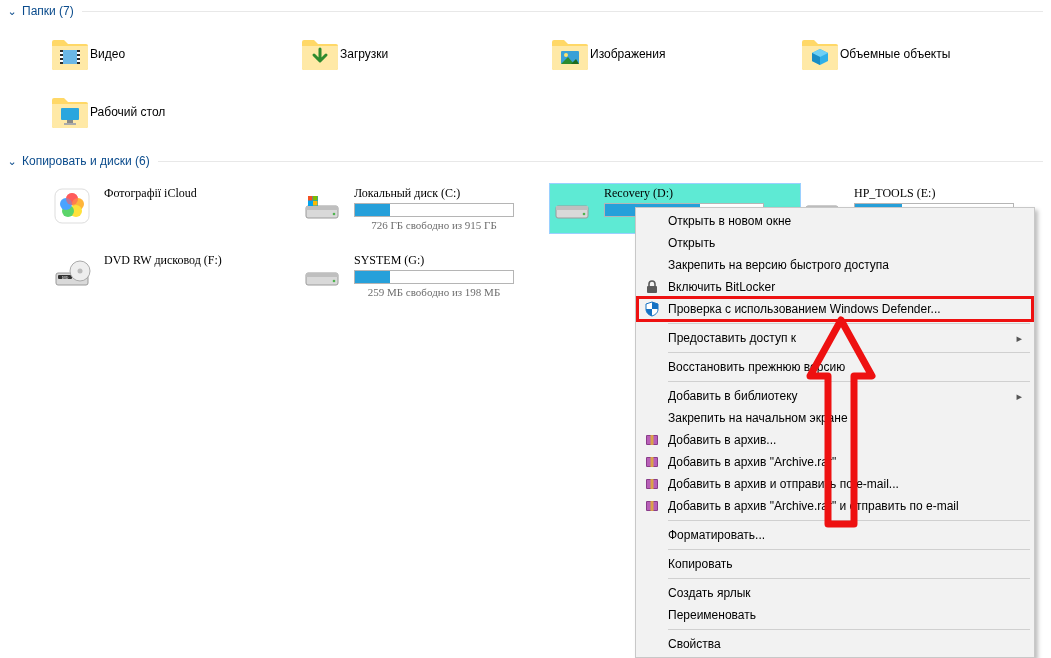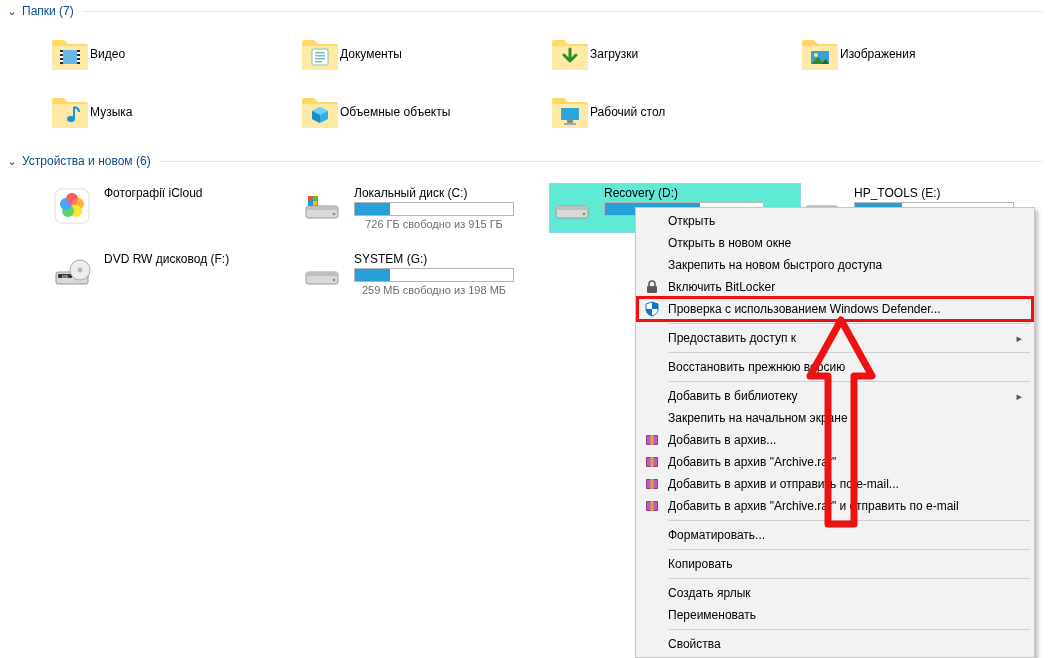"Документы" div.folder-item { html: <div> <span> <svg> <path></path> <path></path> <rect></rect> <rect></rect> <rect></rect> <rect></rect> <rect></rect> </svg> </span> <span>Документы</span> </div> -> none }
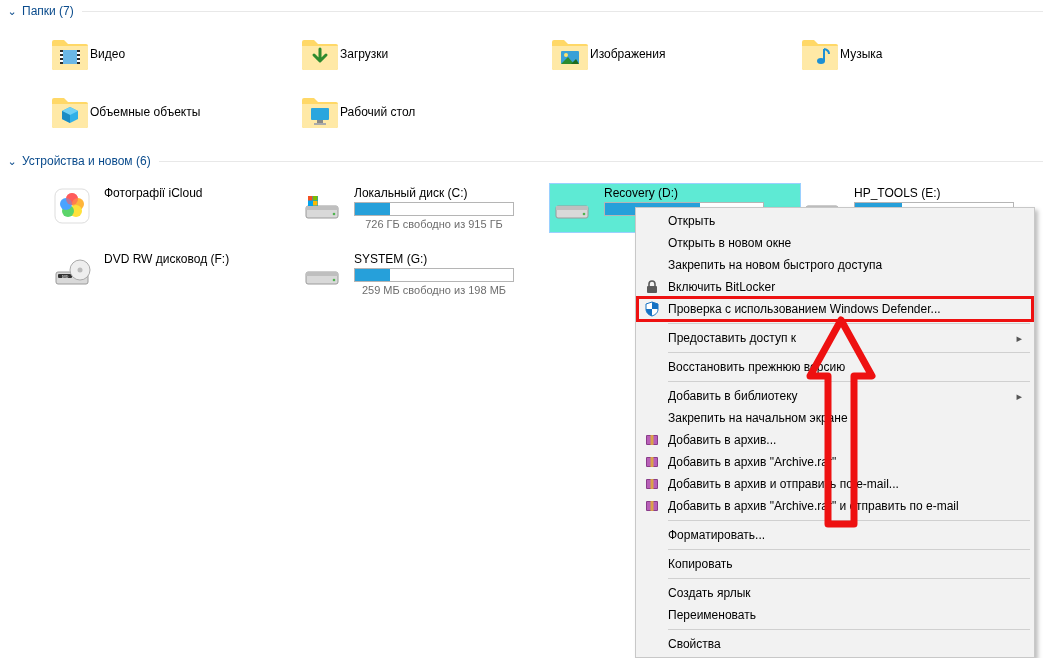"Музыка" div.folder-item { html: <div> <span> <svg> <path></path> <path></path> <path></path> <ellipse></ellipse> <path></path> </svg> </span> <span>Музыка</span> </div> -> none }
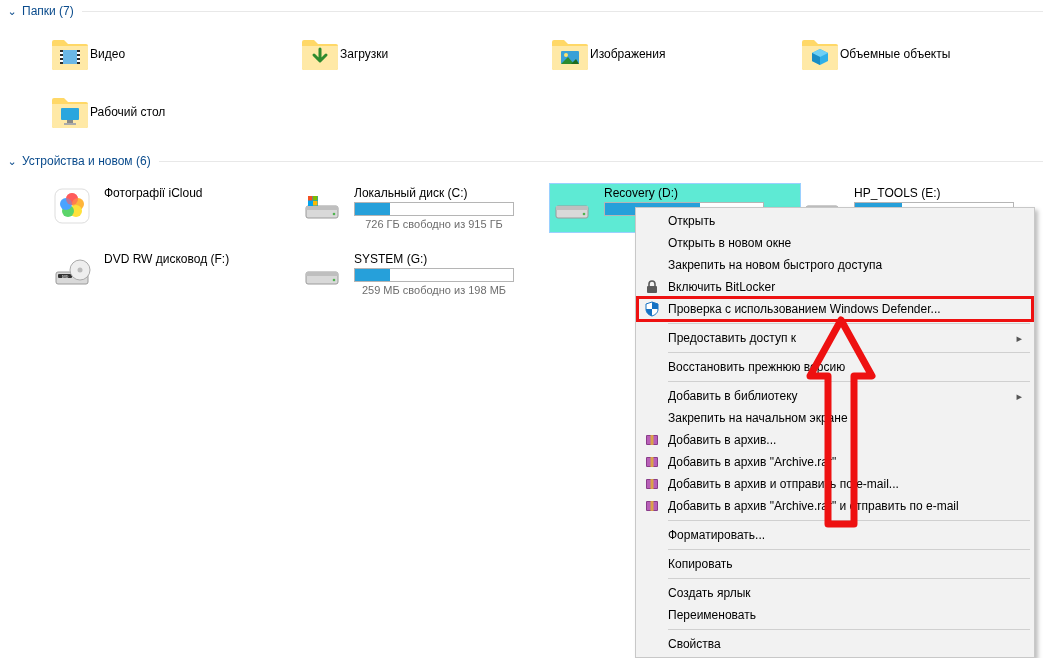"Устройства и новом" span { text: Устройства и новом -> Копировать и диски }
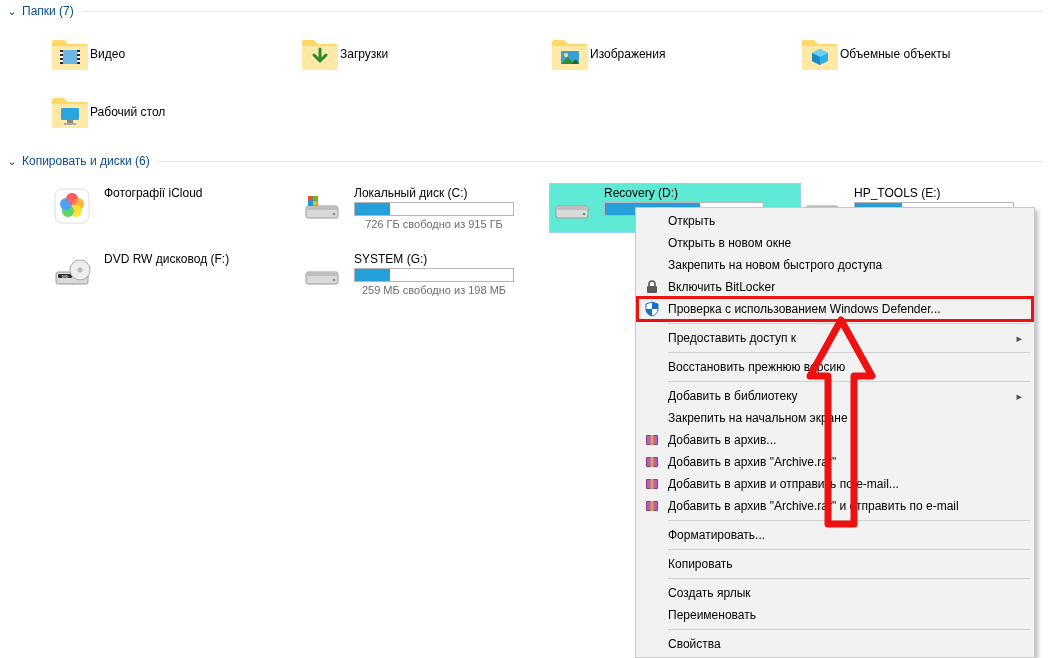"Фотографії iCloud" .drive-info { font-family: none -> Liberation Serif, serif }
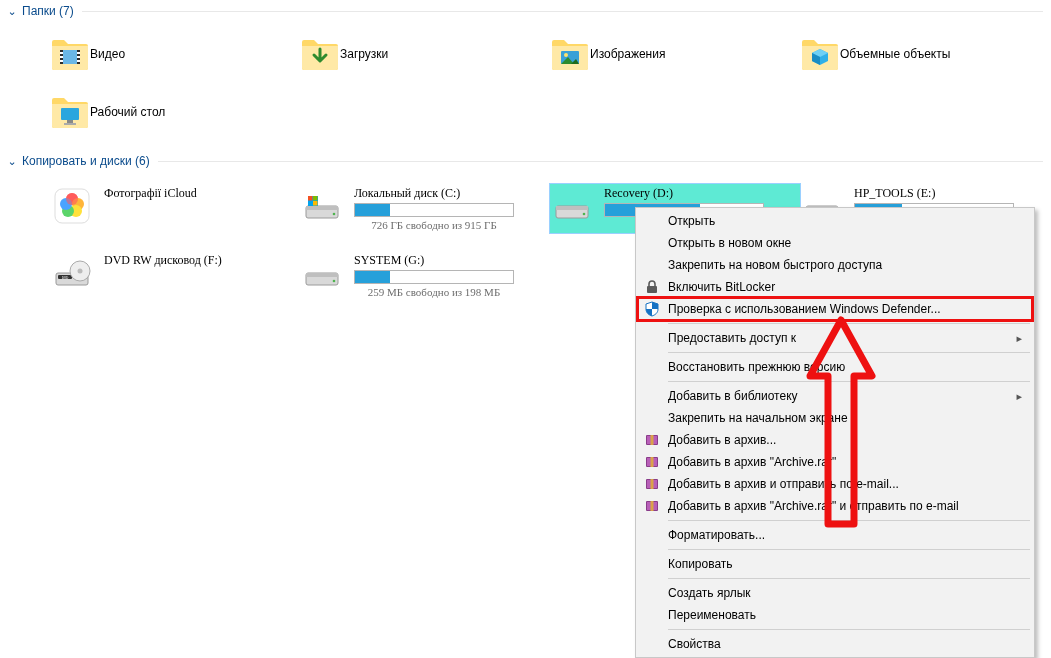"Открыть" div.ctx-item { order: before "Открыть в новом окне" -> after "Открыть в новом окне" }
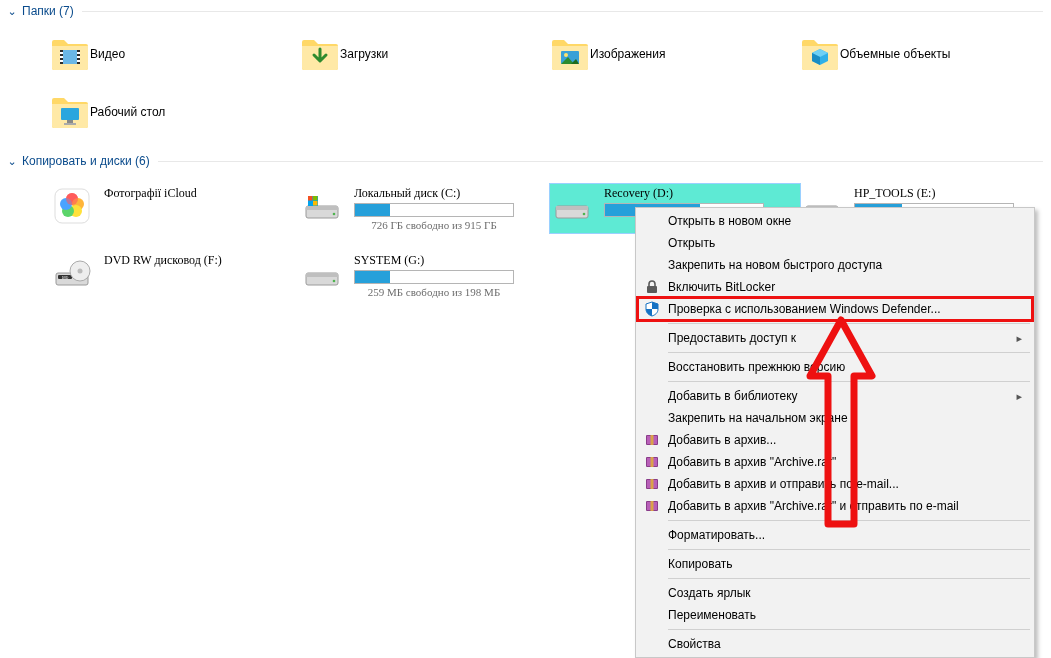"Закрепить на новом быстрого доступа" span { text: новом -> версию }
